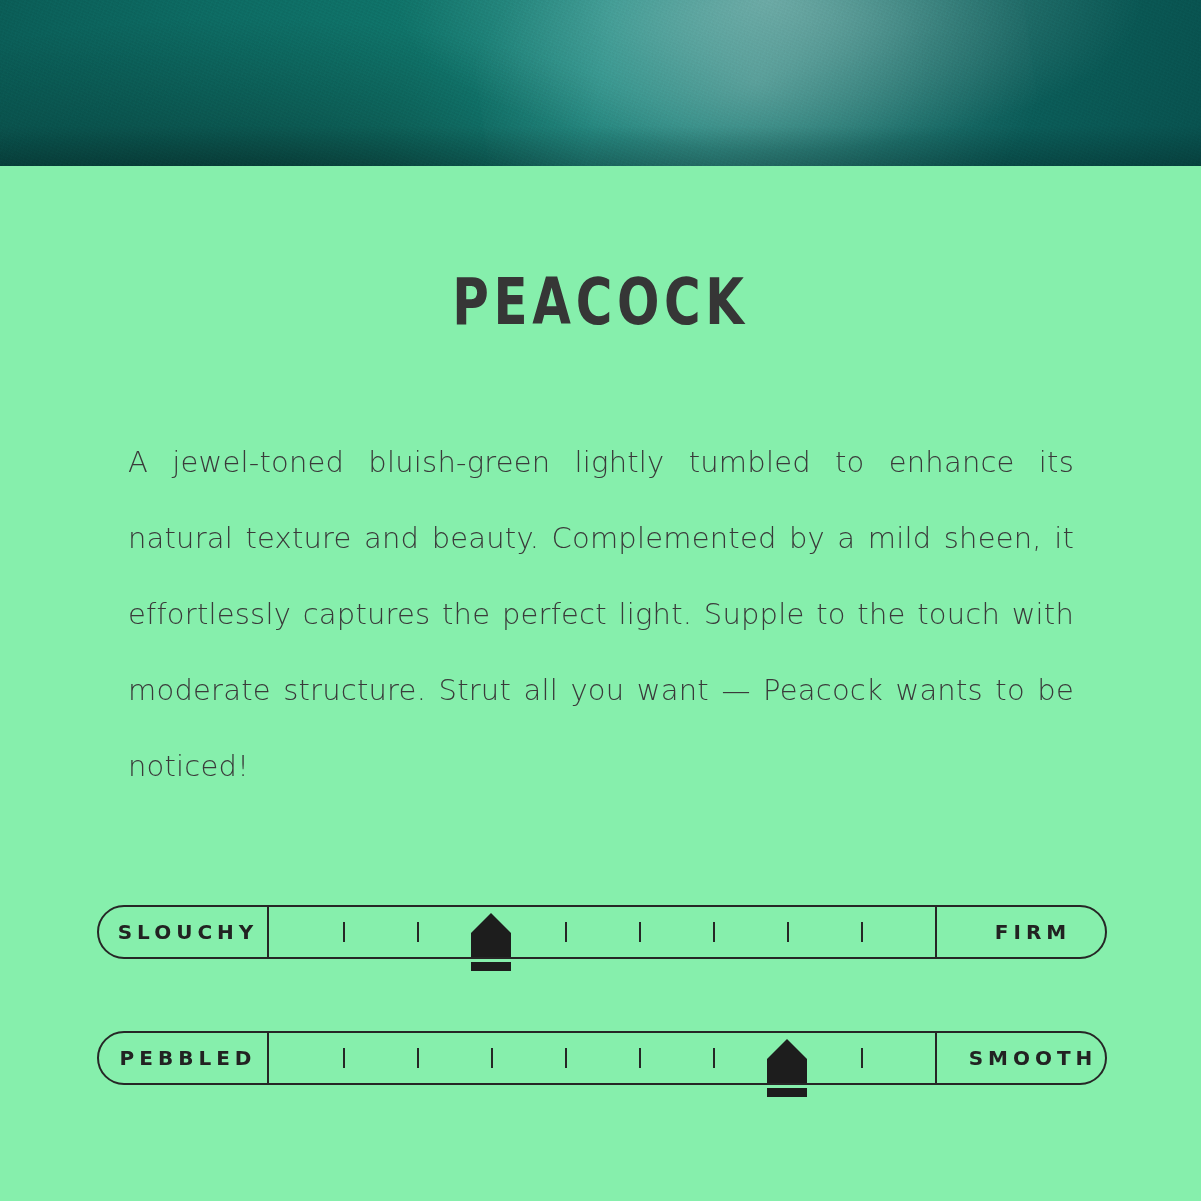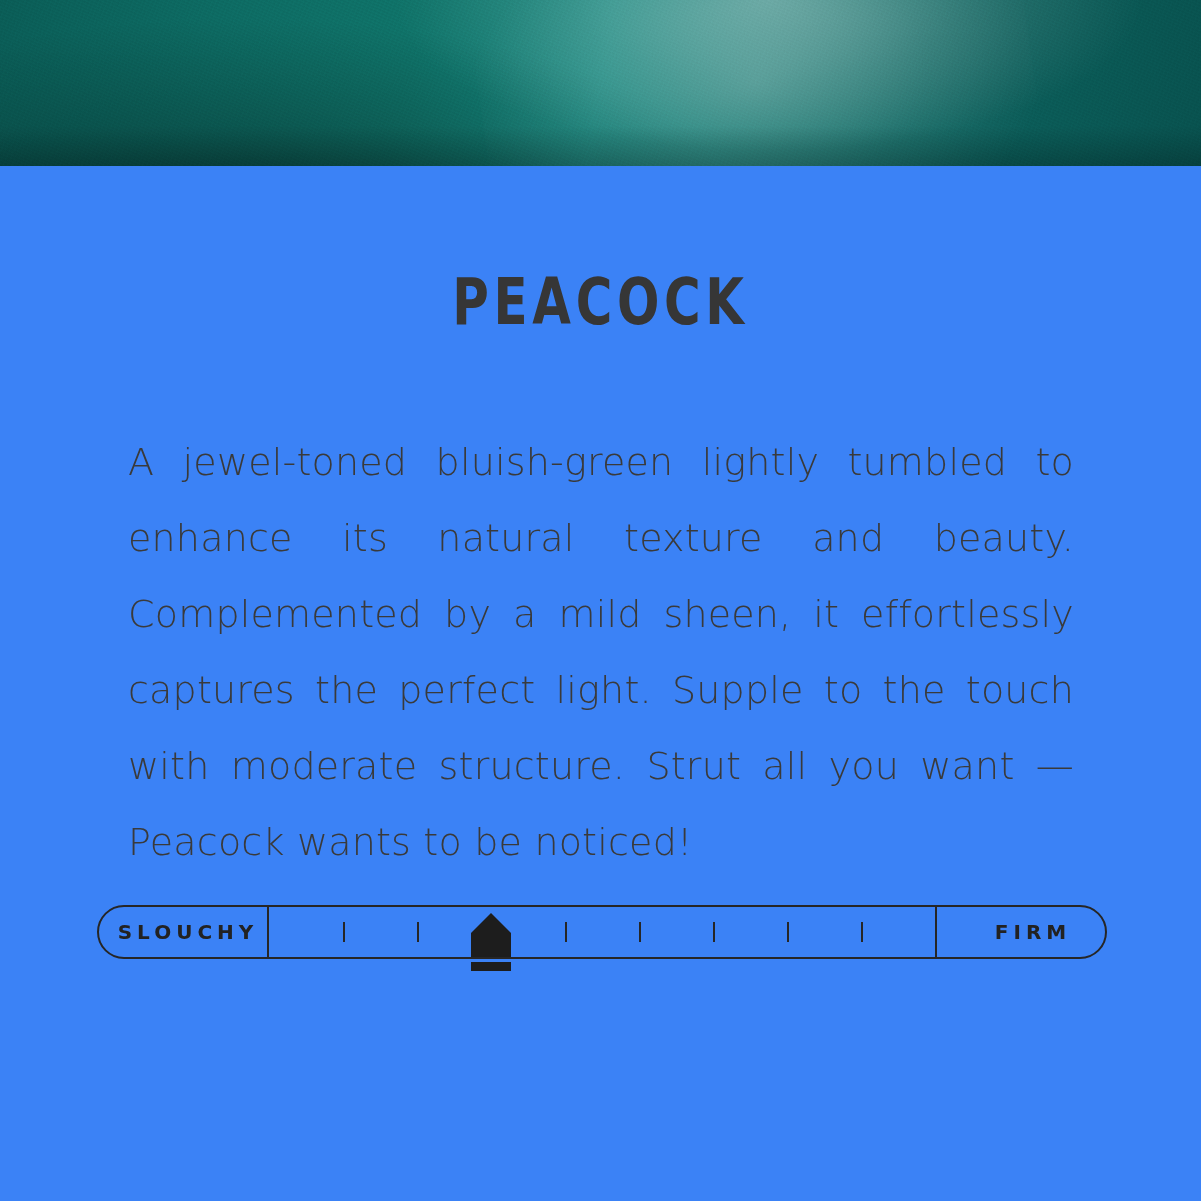"PEACOCK" .page { background: #3b82f6 -> #86efac }
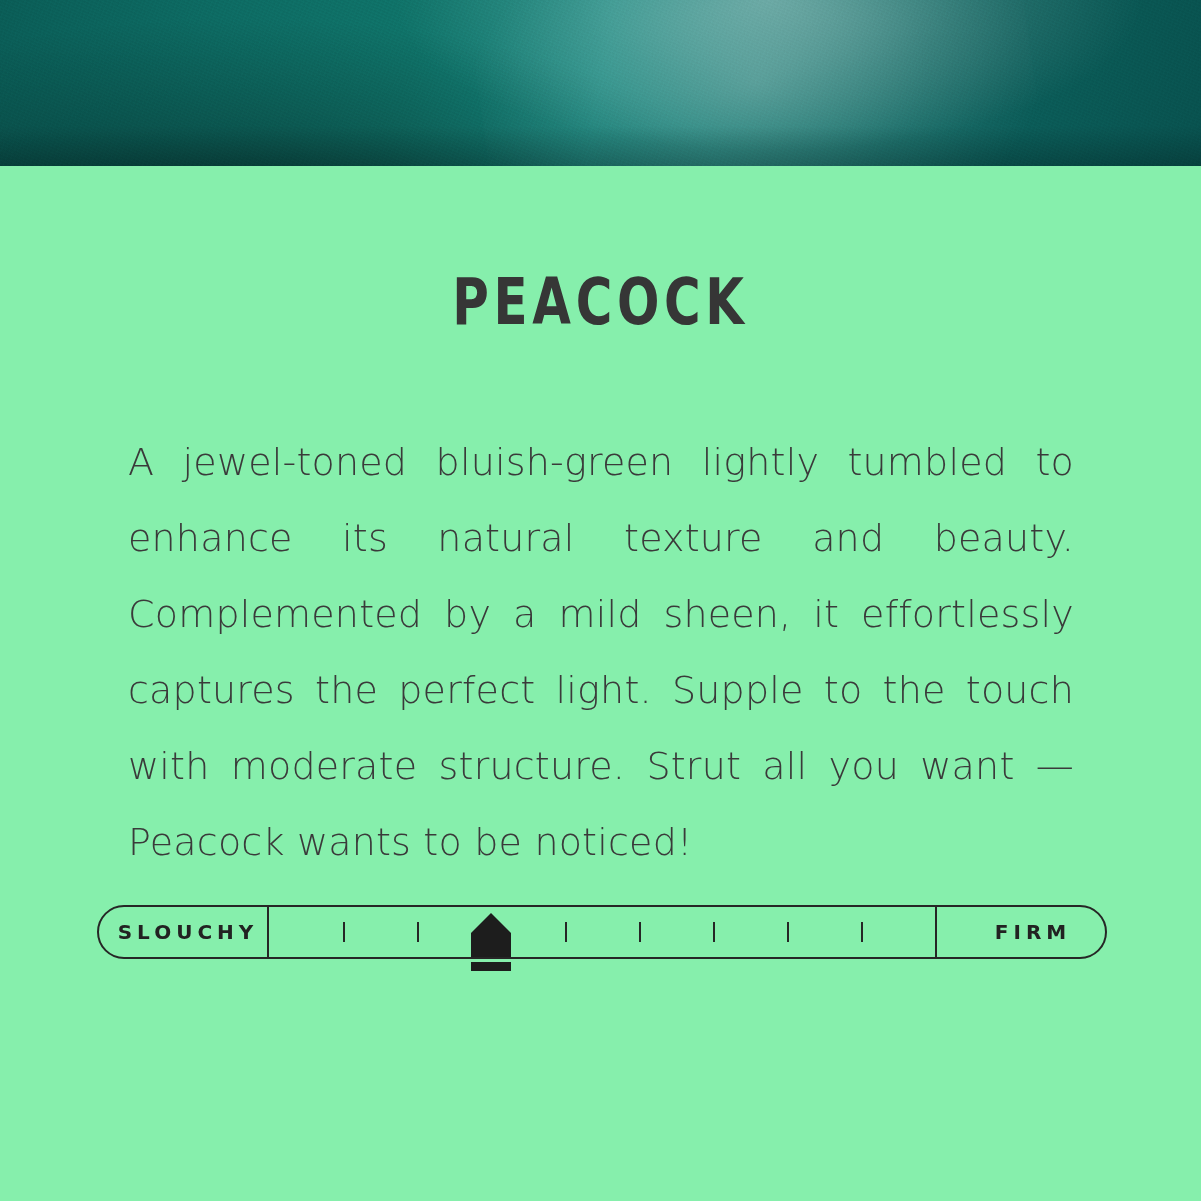"A jewel-toned bluish-green lightly" .desc { font-size: 38px -> 29px }
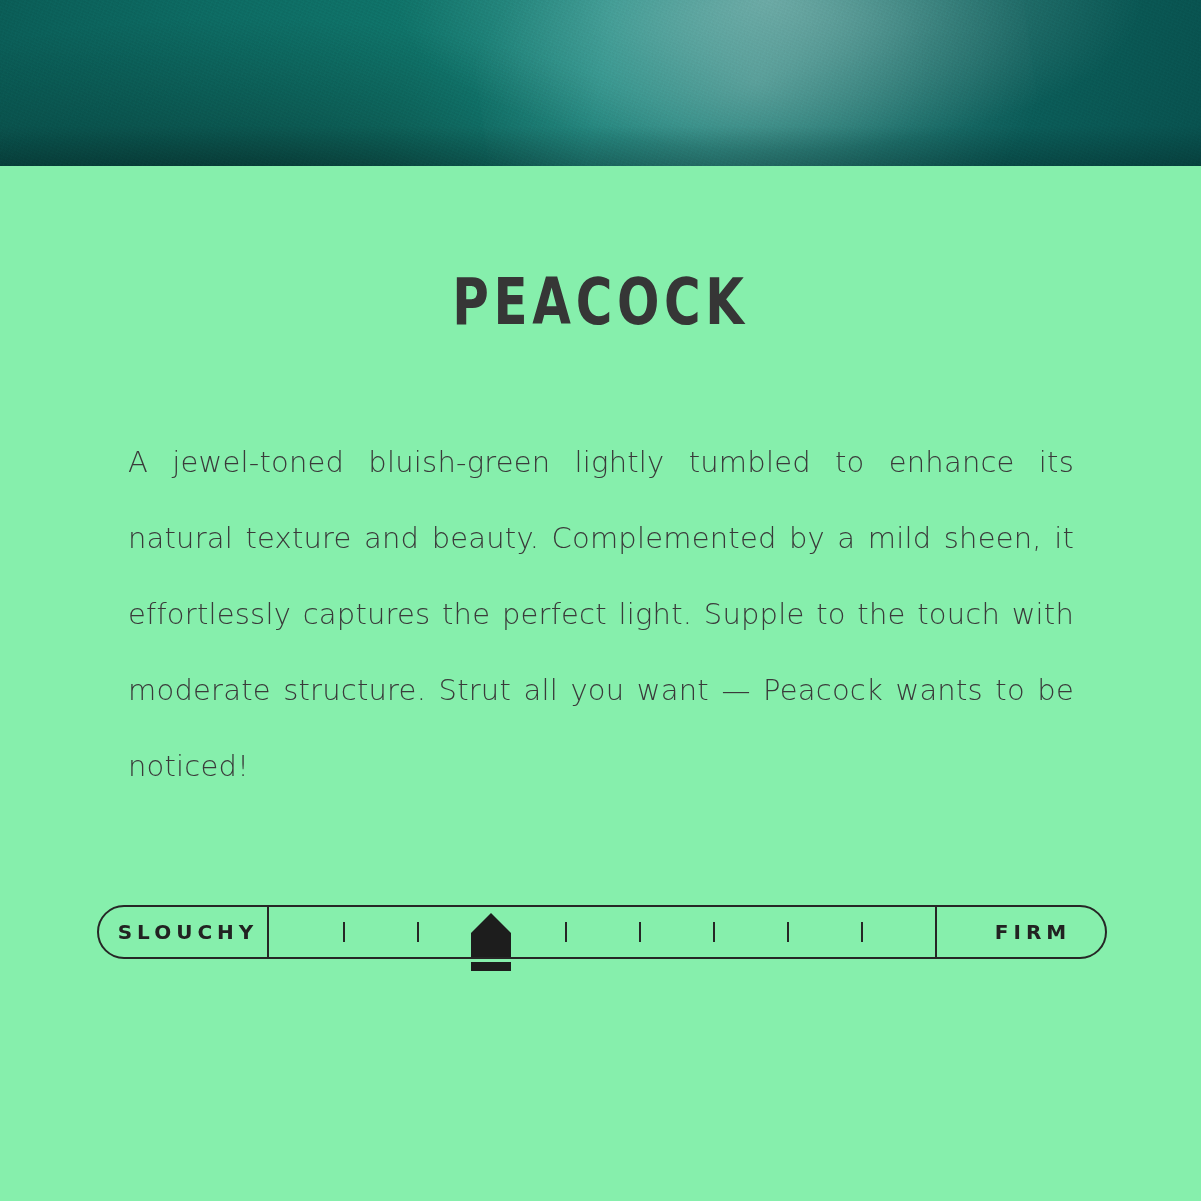"PEBBLED" div.slider-row { html: none -> <div> <div></div> <div>PEBBLED</div> <div>SMOOTH</div> <div> <div></div> <div></div> <div></div> <div></div> <div></div> <div></div> <div></div> <div></div> </div> <div> <div></div> <div></div> <div></div> </div> </div> }
